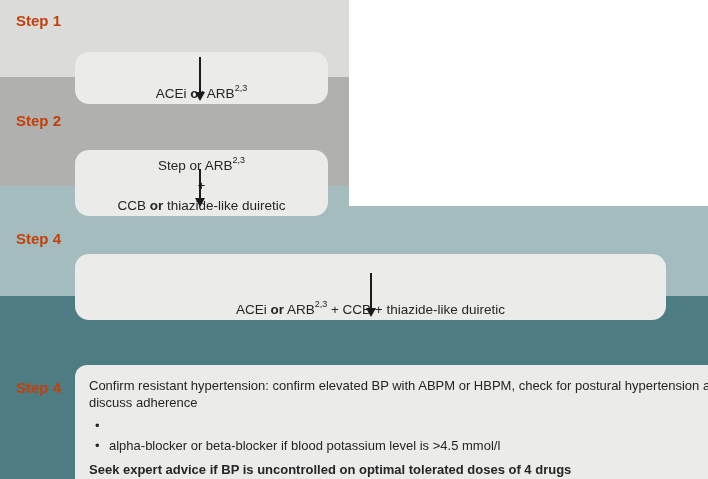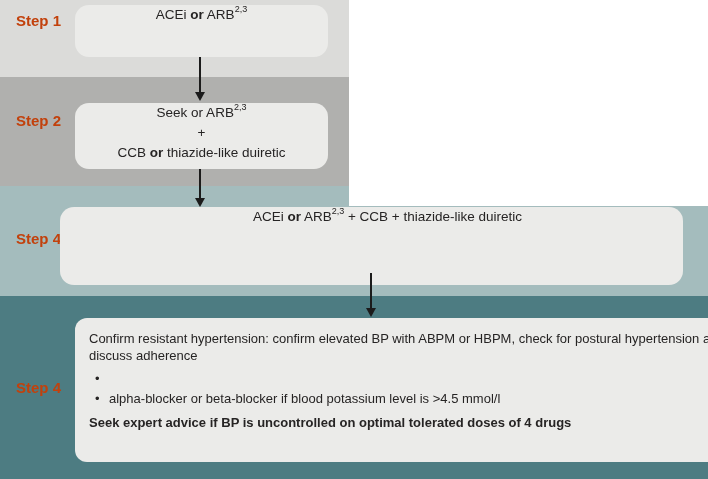"ACEi or ARB2,3" .flow-box { justify-content: flex-start -> flex-end; margin-top: none -> 47px }
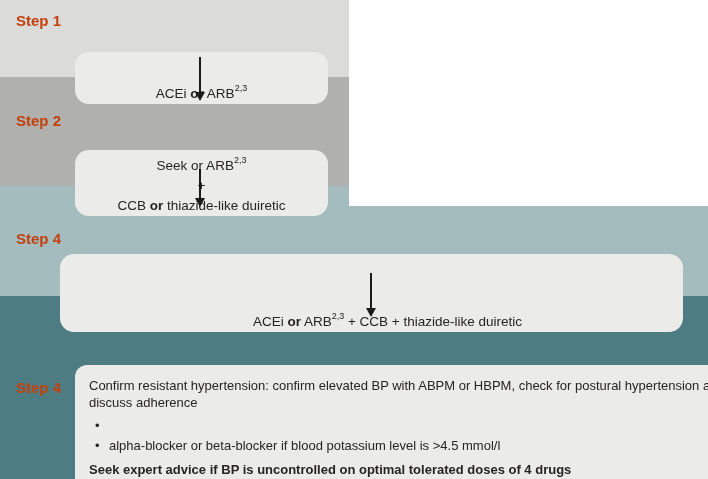"Seek or ARB" span { text: Seek -> Step }
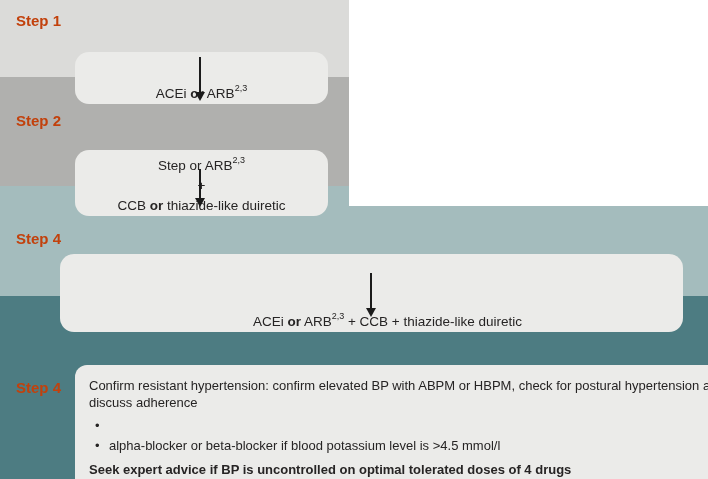"ACEi or ARB2,3 + CCB" .box3 { height: 78px -> 66px; left: 60px -> 75px; padding-left: 32px -> none }
